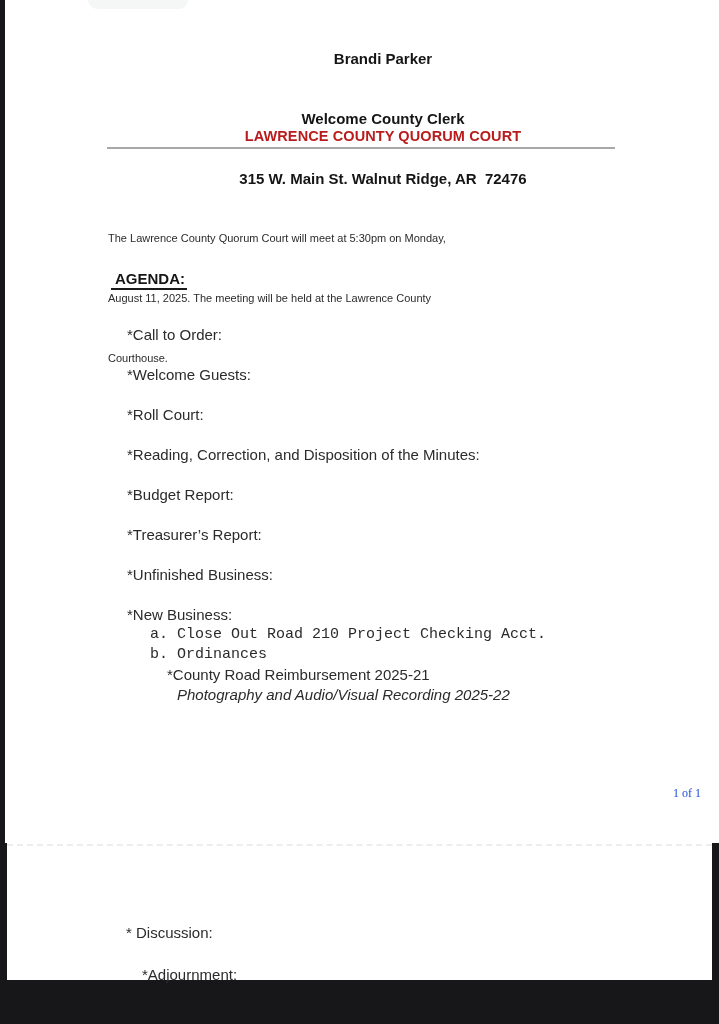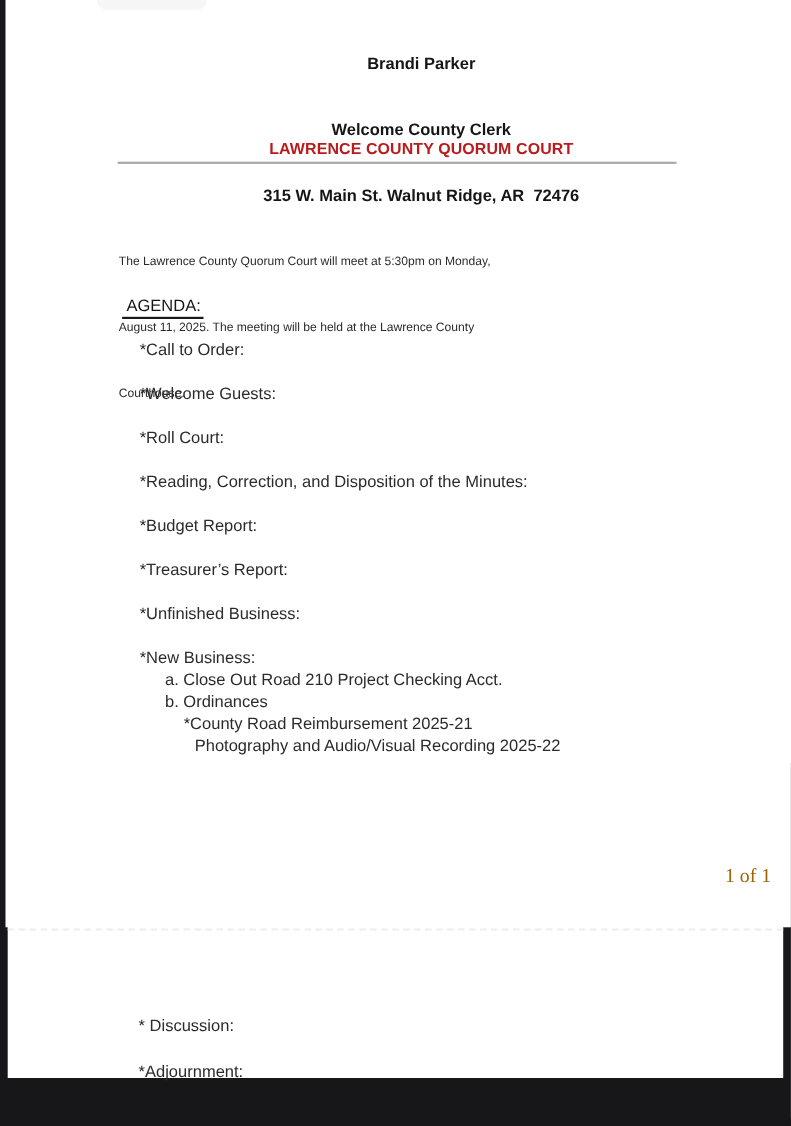"AGENDA:" .agenda-heading { font-weight: normal -> bold }
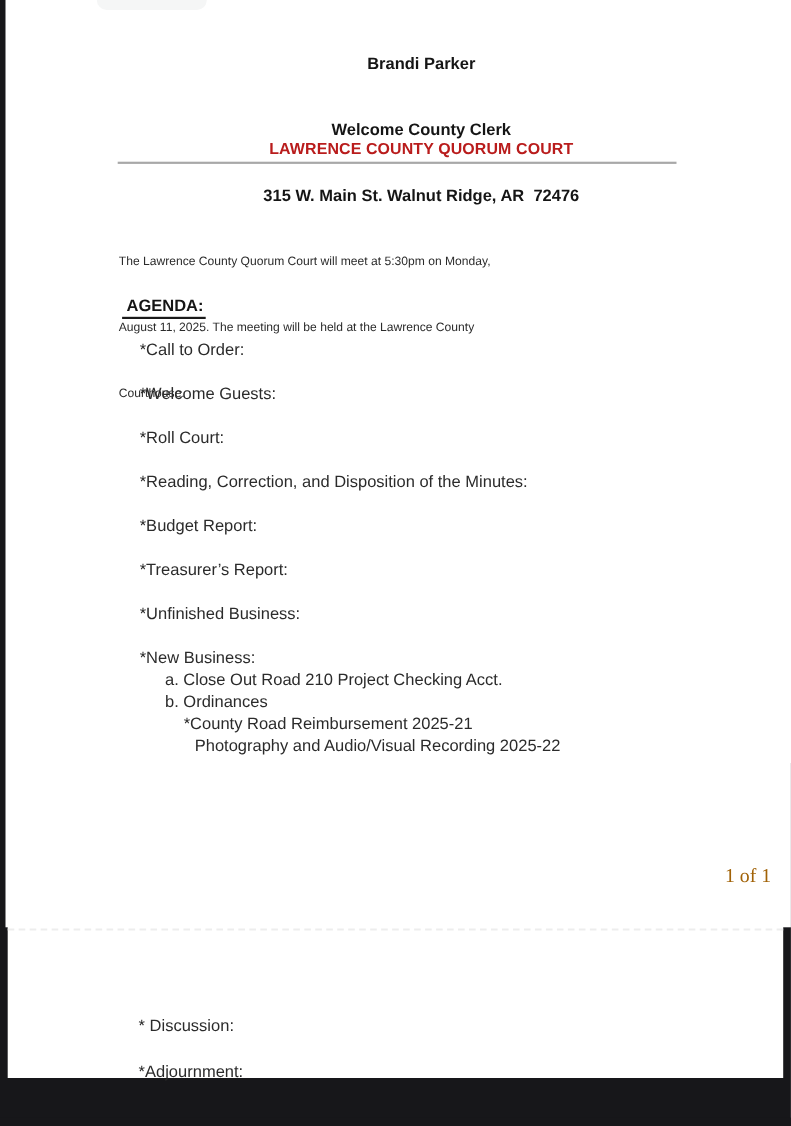"*Call to Order:" .agenda-item.sp:first-child { margin-top: 0 -> 16px }
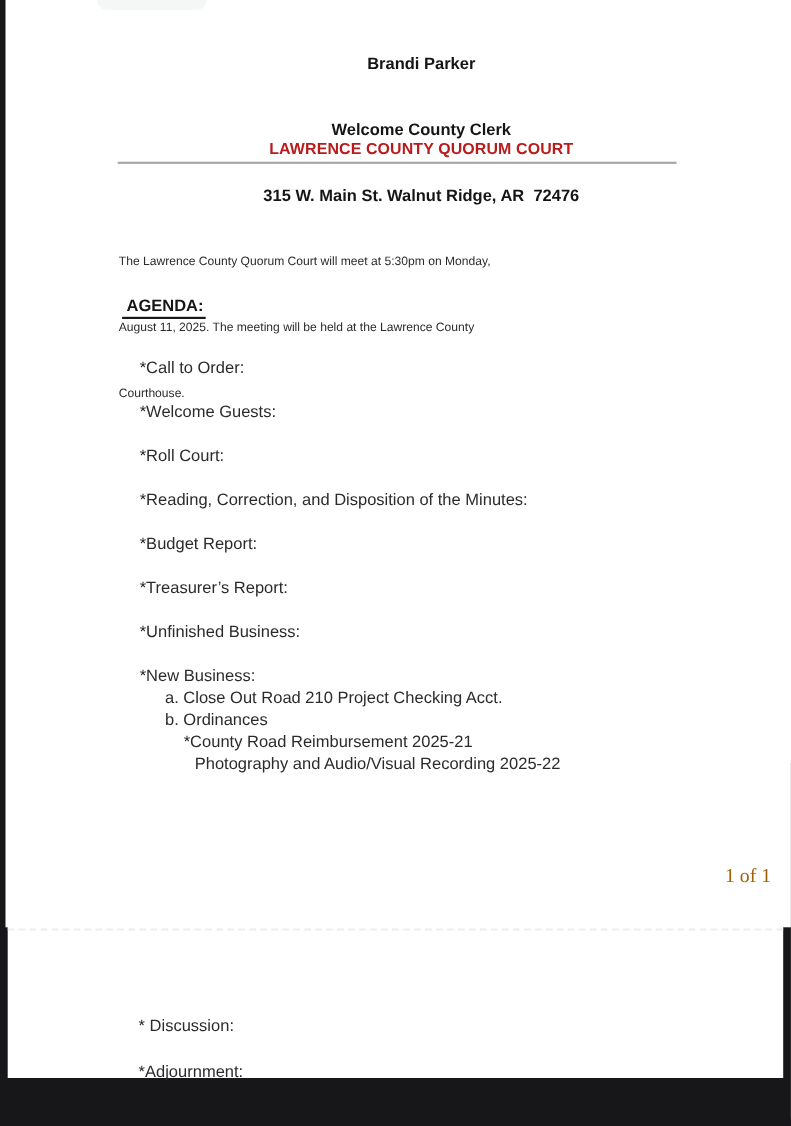"a. Close Out Road 210" .lvl1 { font-family: none -> Liberation Mono, monospace }
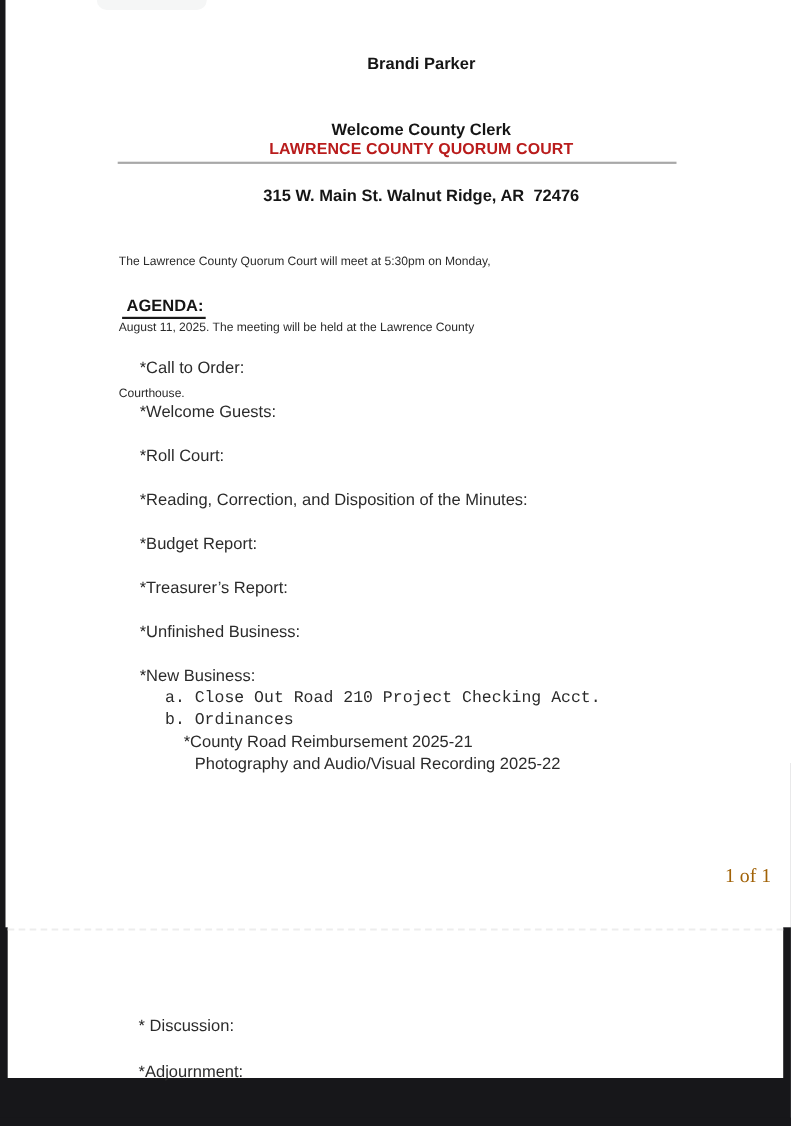"Photography and Audio/Visual Recording" .lvl3 { font-style: none -> italic }
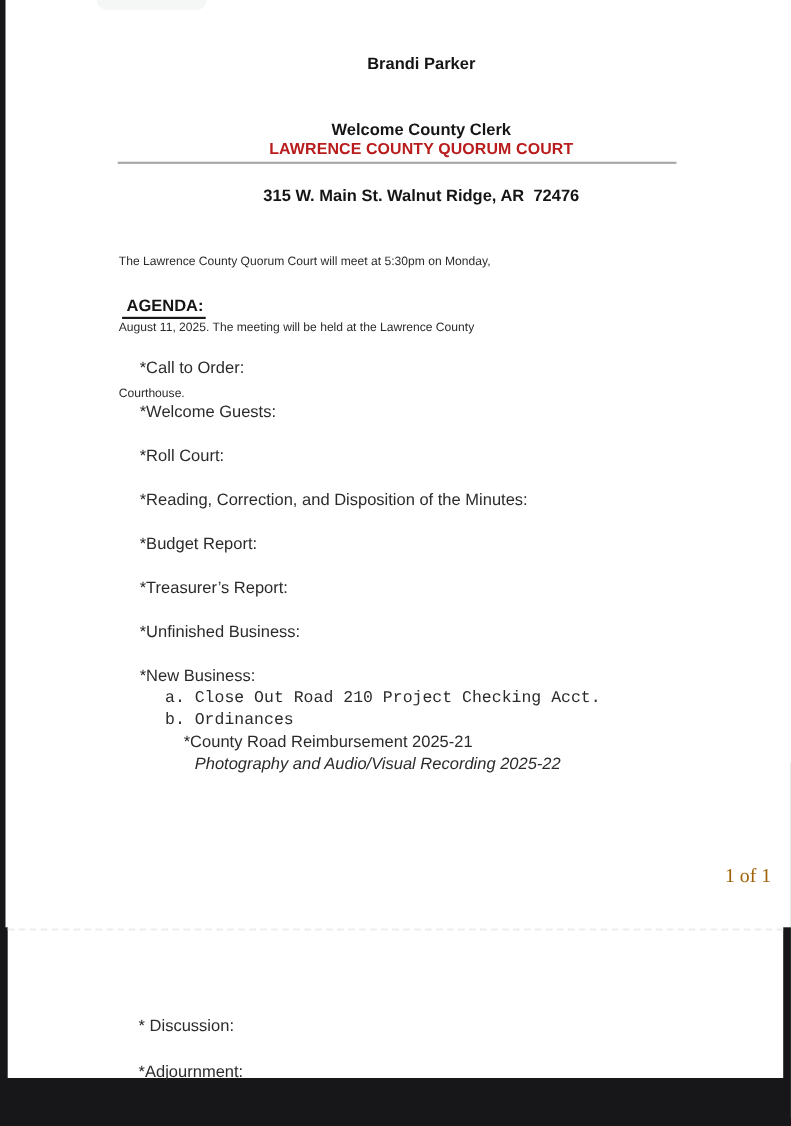"1 of 1" .page-number { color: #a16207 -> #1d4ed8; font-size: 18px -> 12px }
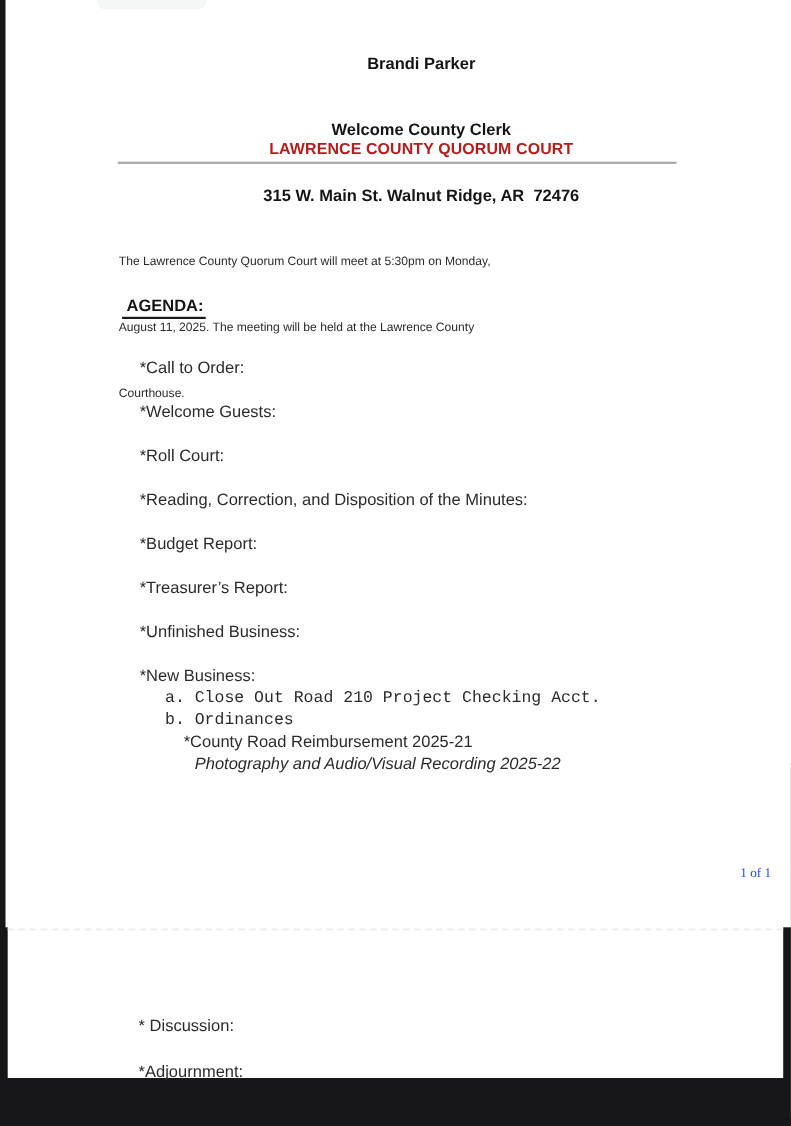"*Adjournment:" #p2-item-1 { margin-left: none -> 16px }
